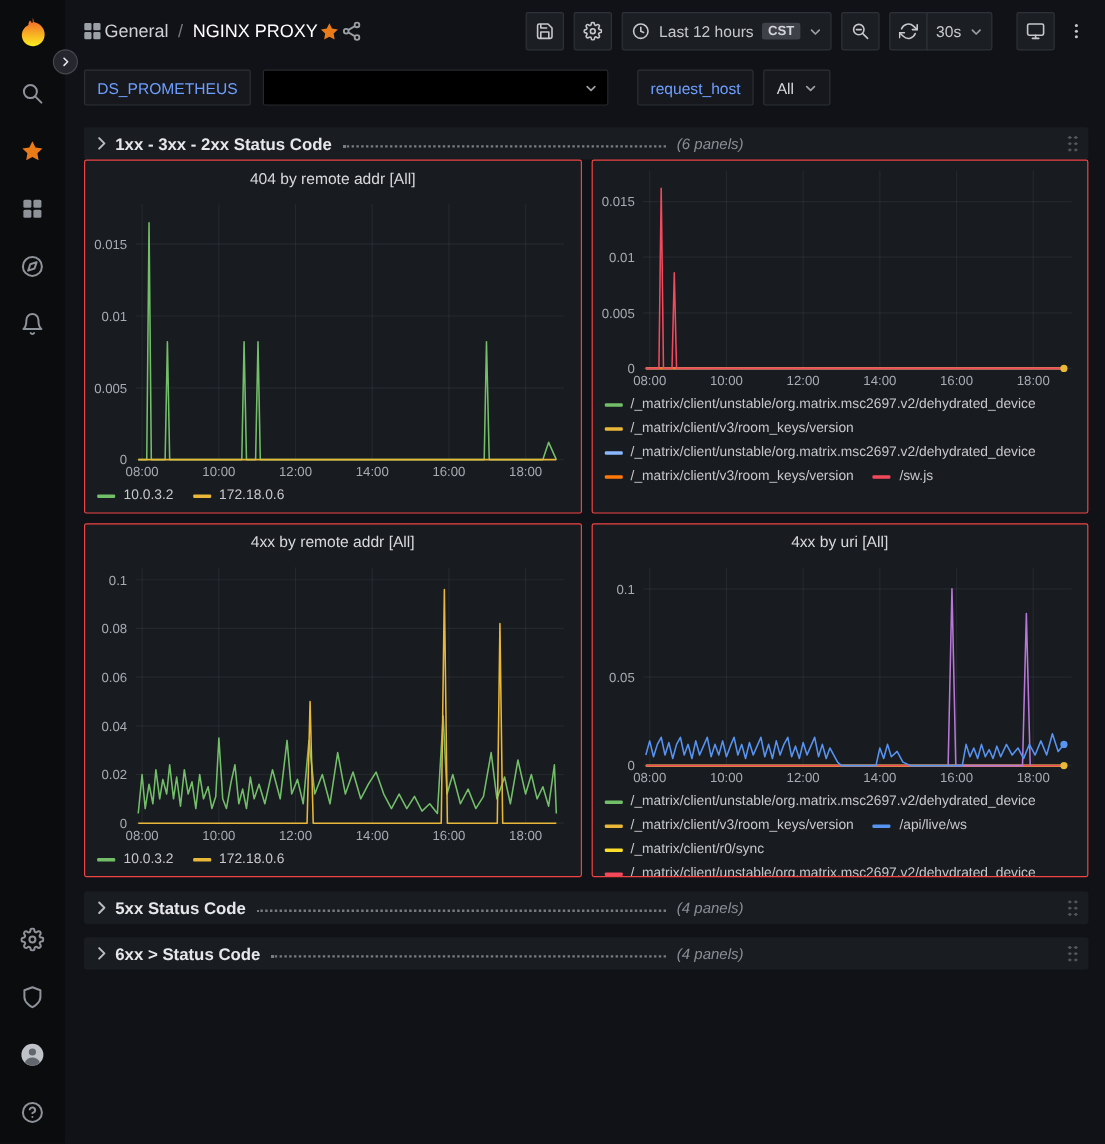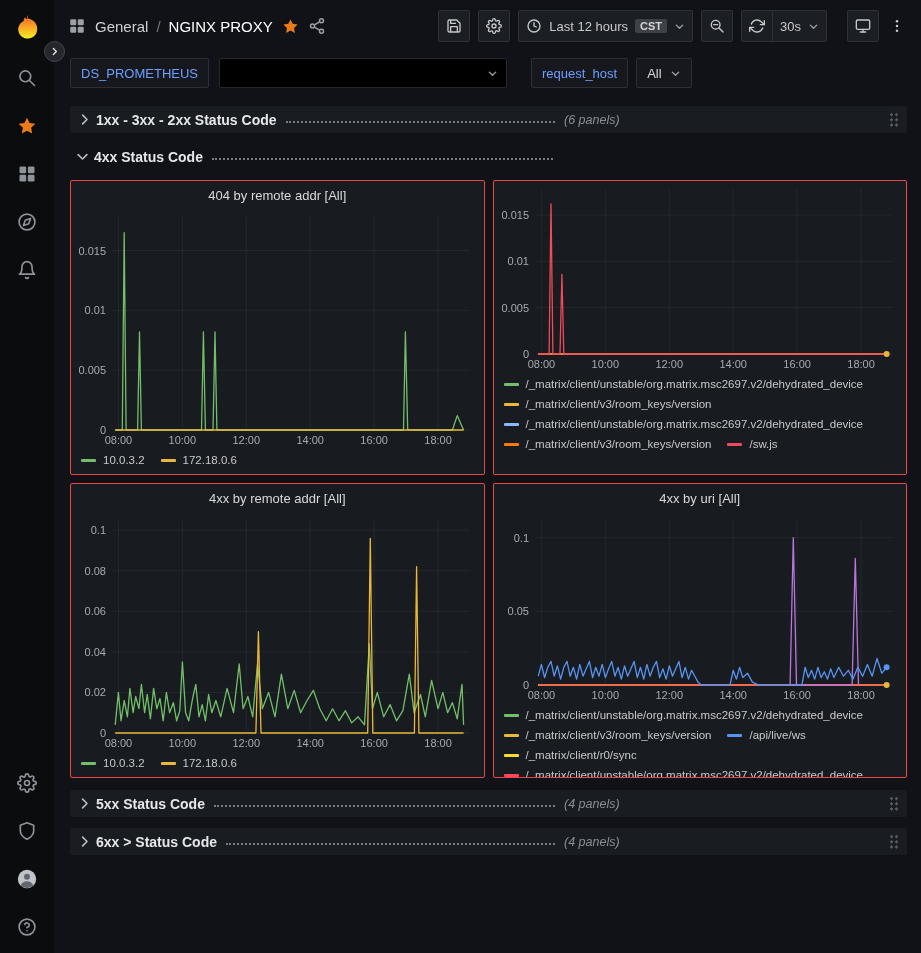"General" .navbar { gap: 9px -> 1px }
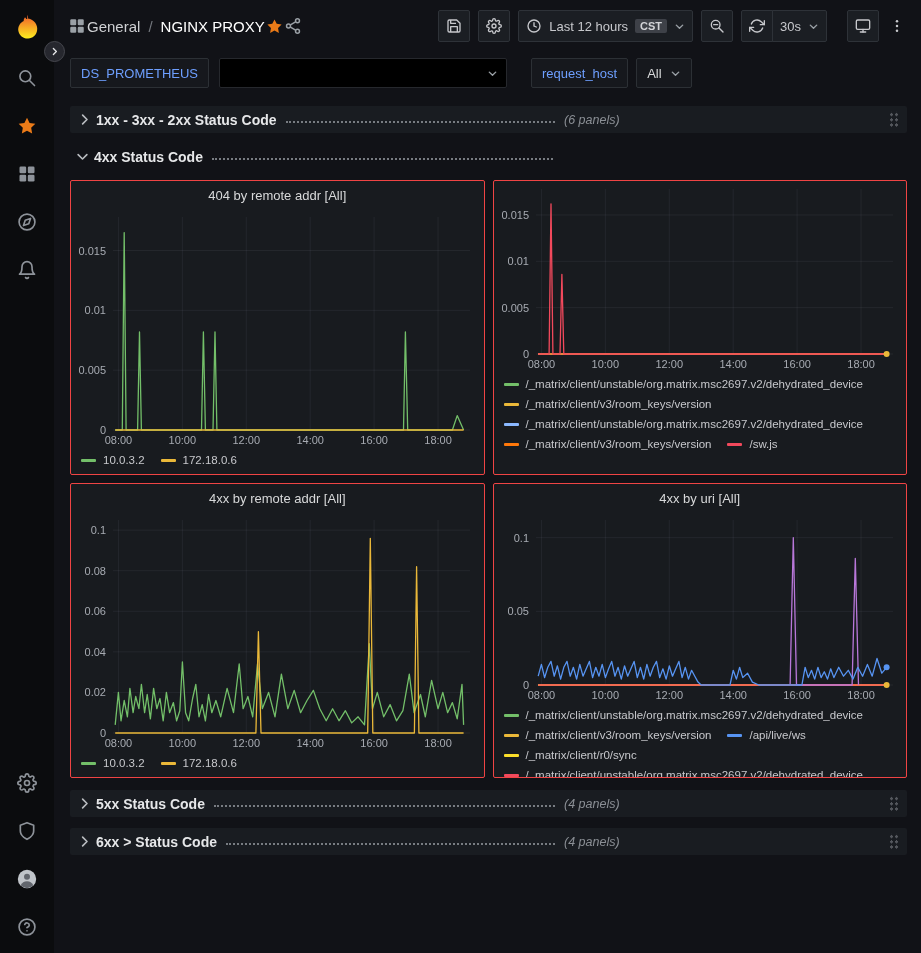"4xx Status Code" div.row-head { html: <div> <div> <span> <svg> <polyline></polyline> </svg> </span> <span>4xx Status Code</span> <span></span> </div> </div> -> none }
